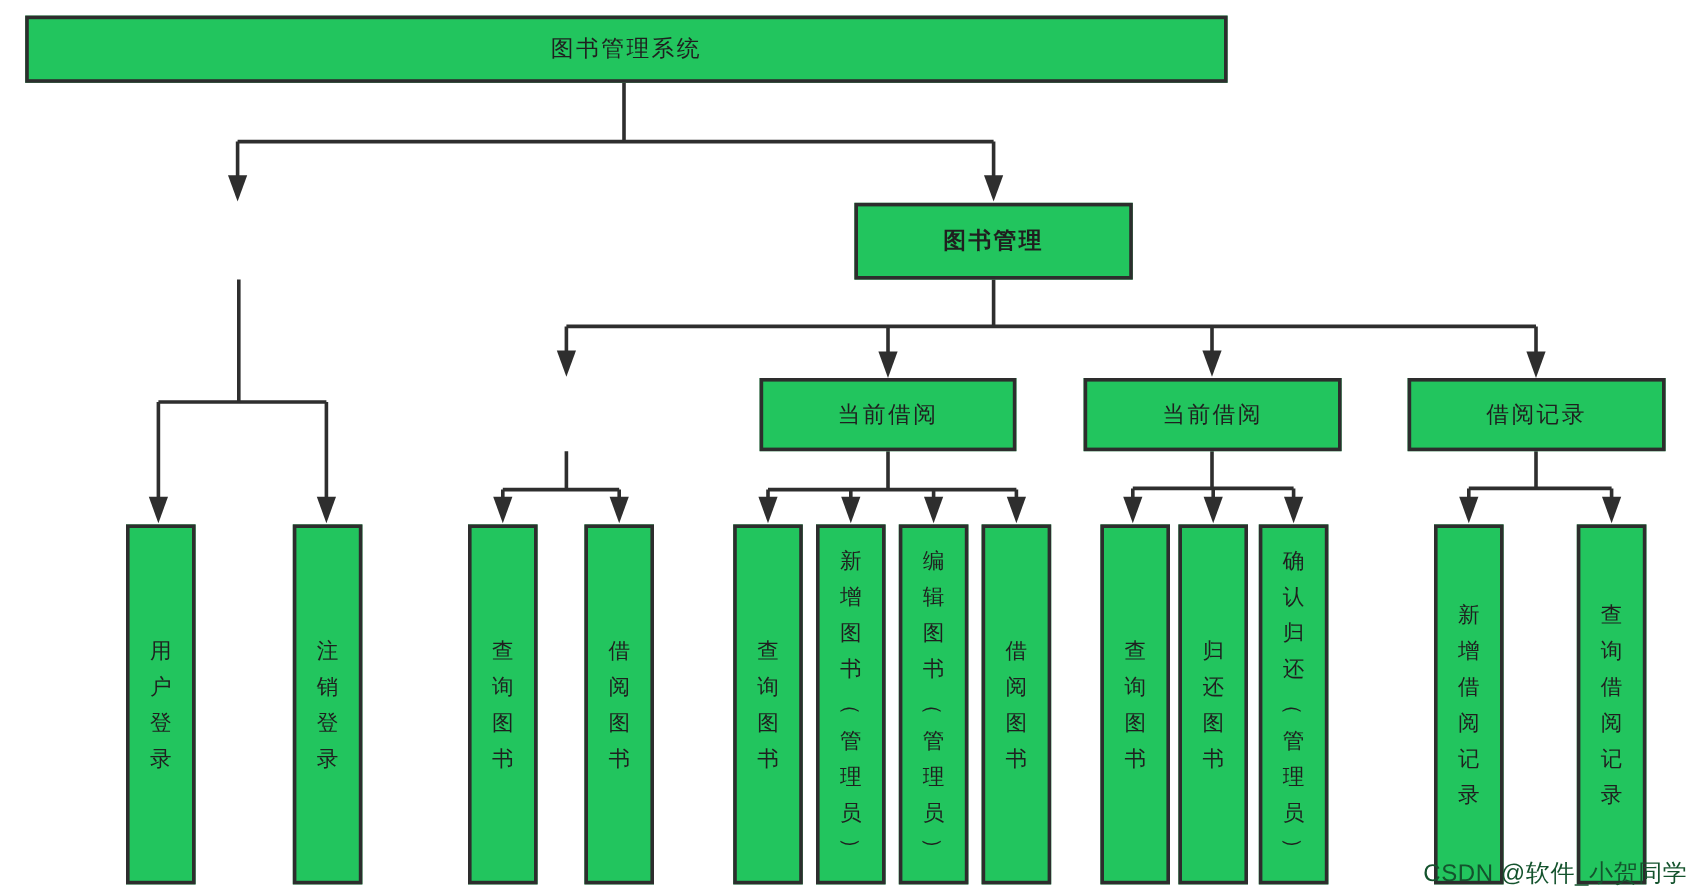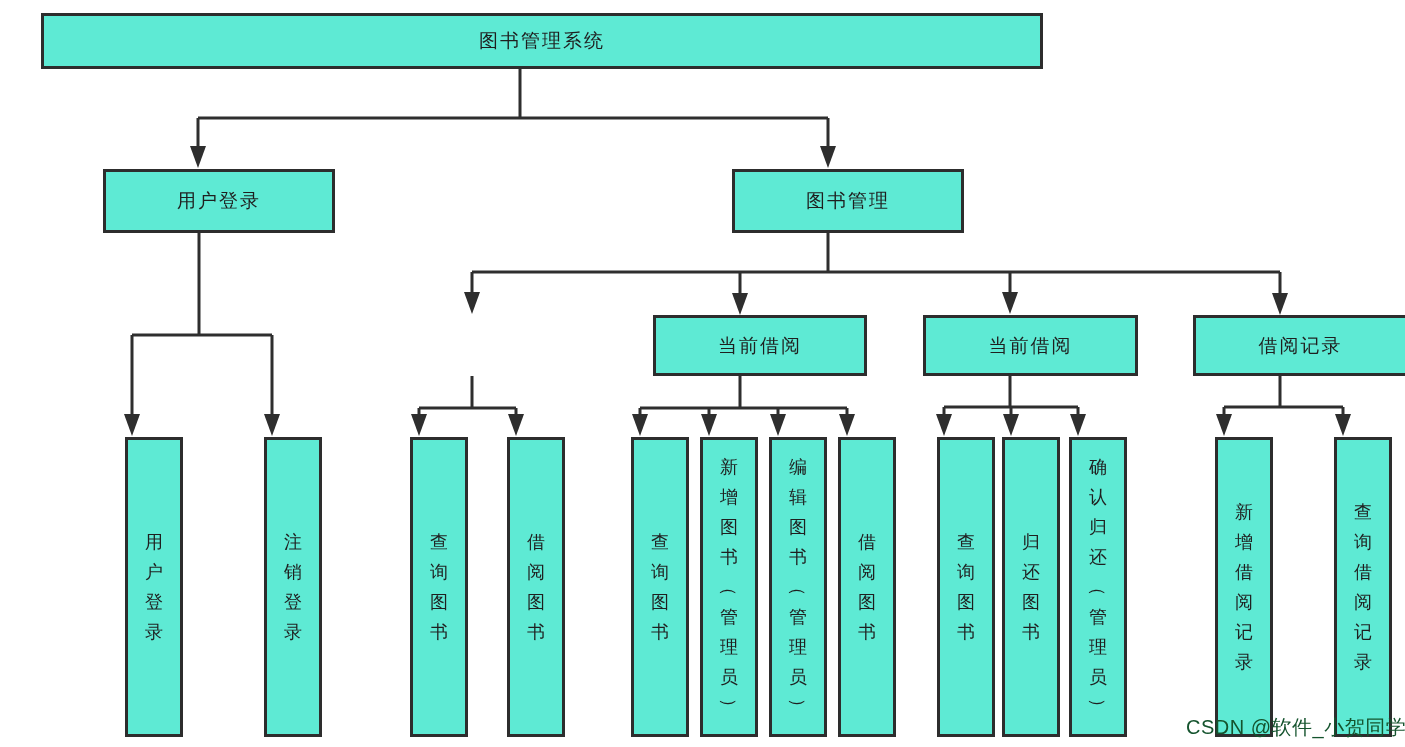"图书管理系统" .box { background: #5eead4 -> #22c55e; margin-left: 20px -> none }
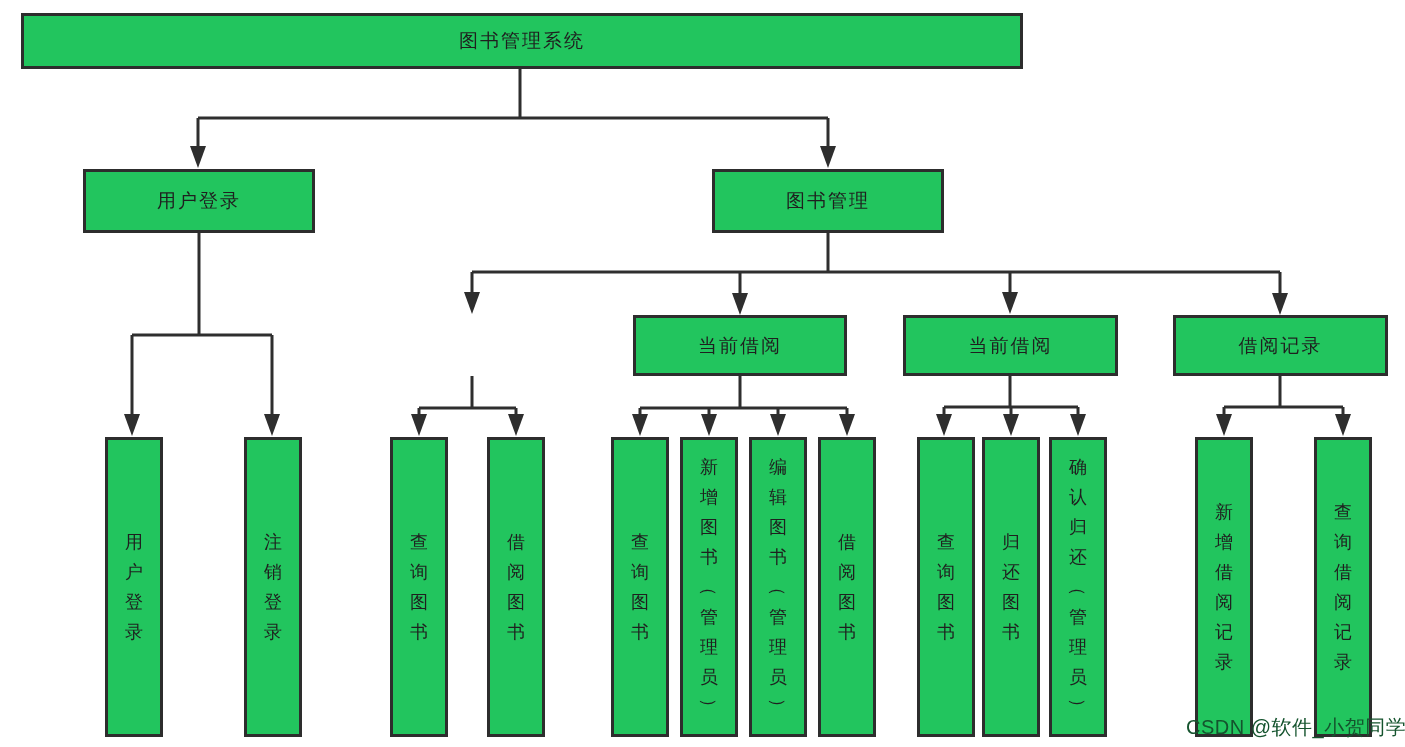"用户登录" div.box { html: <div> <span>用户登录</span> </div> -> none }
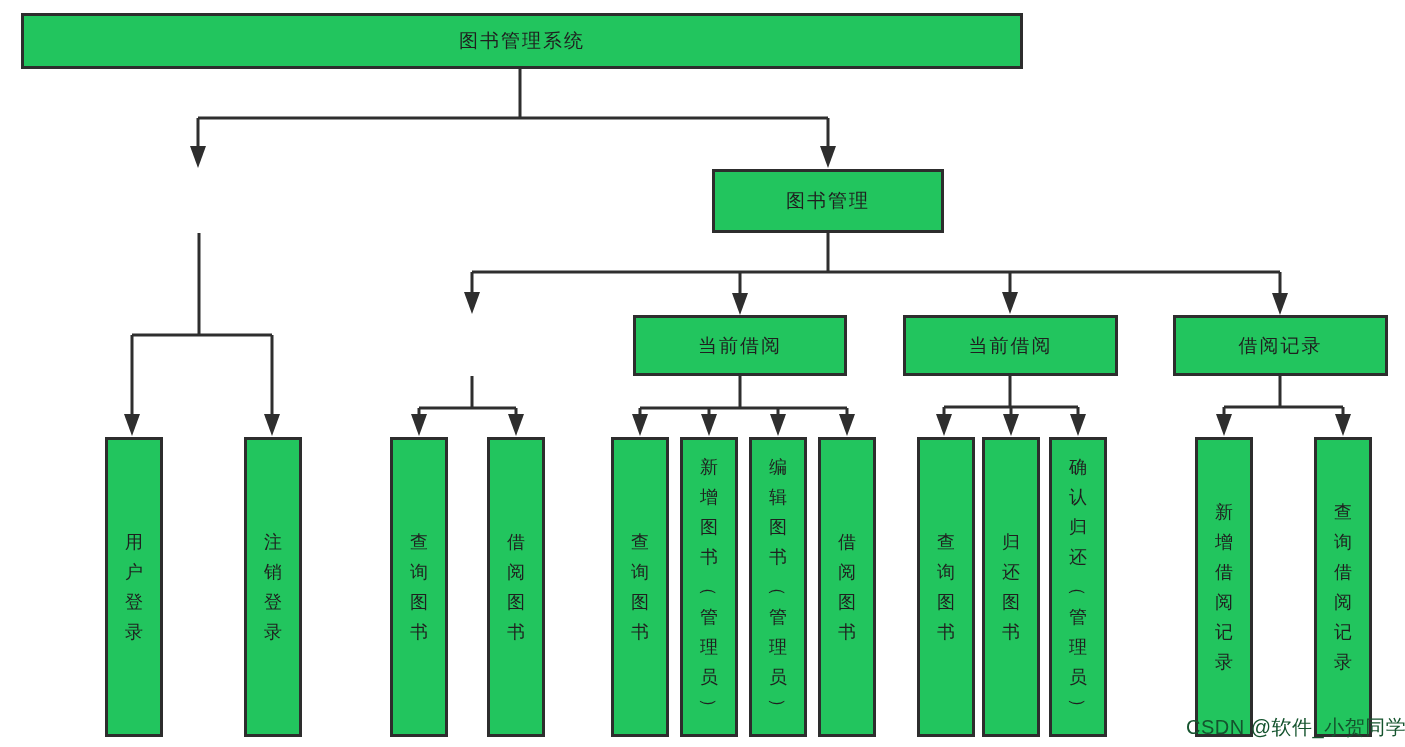"图书管理" div.box { font-weight: none -> bold }
